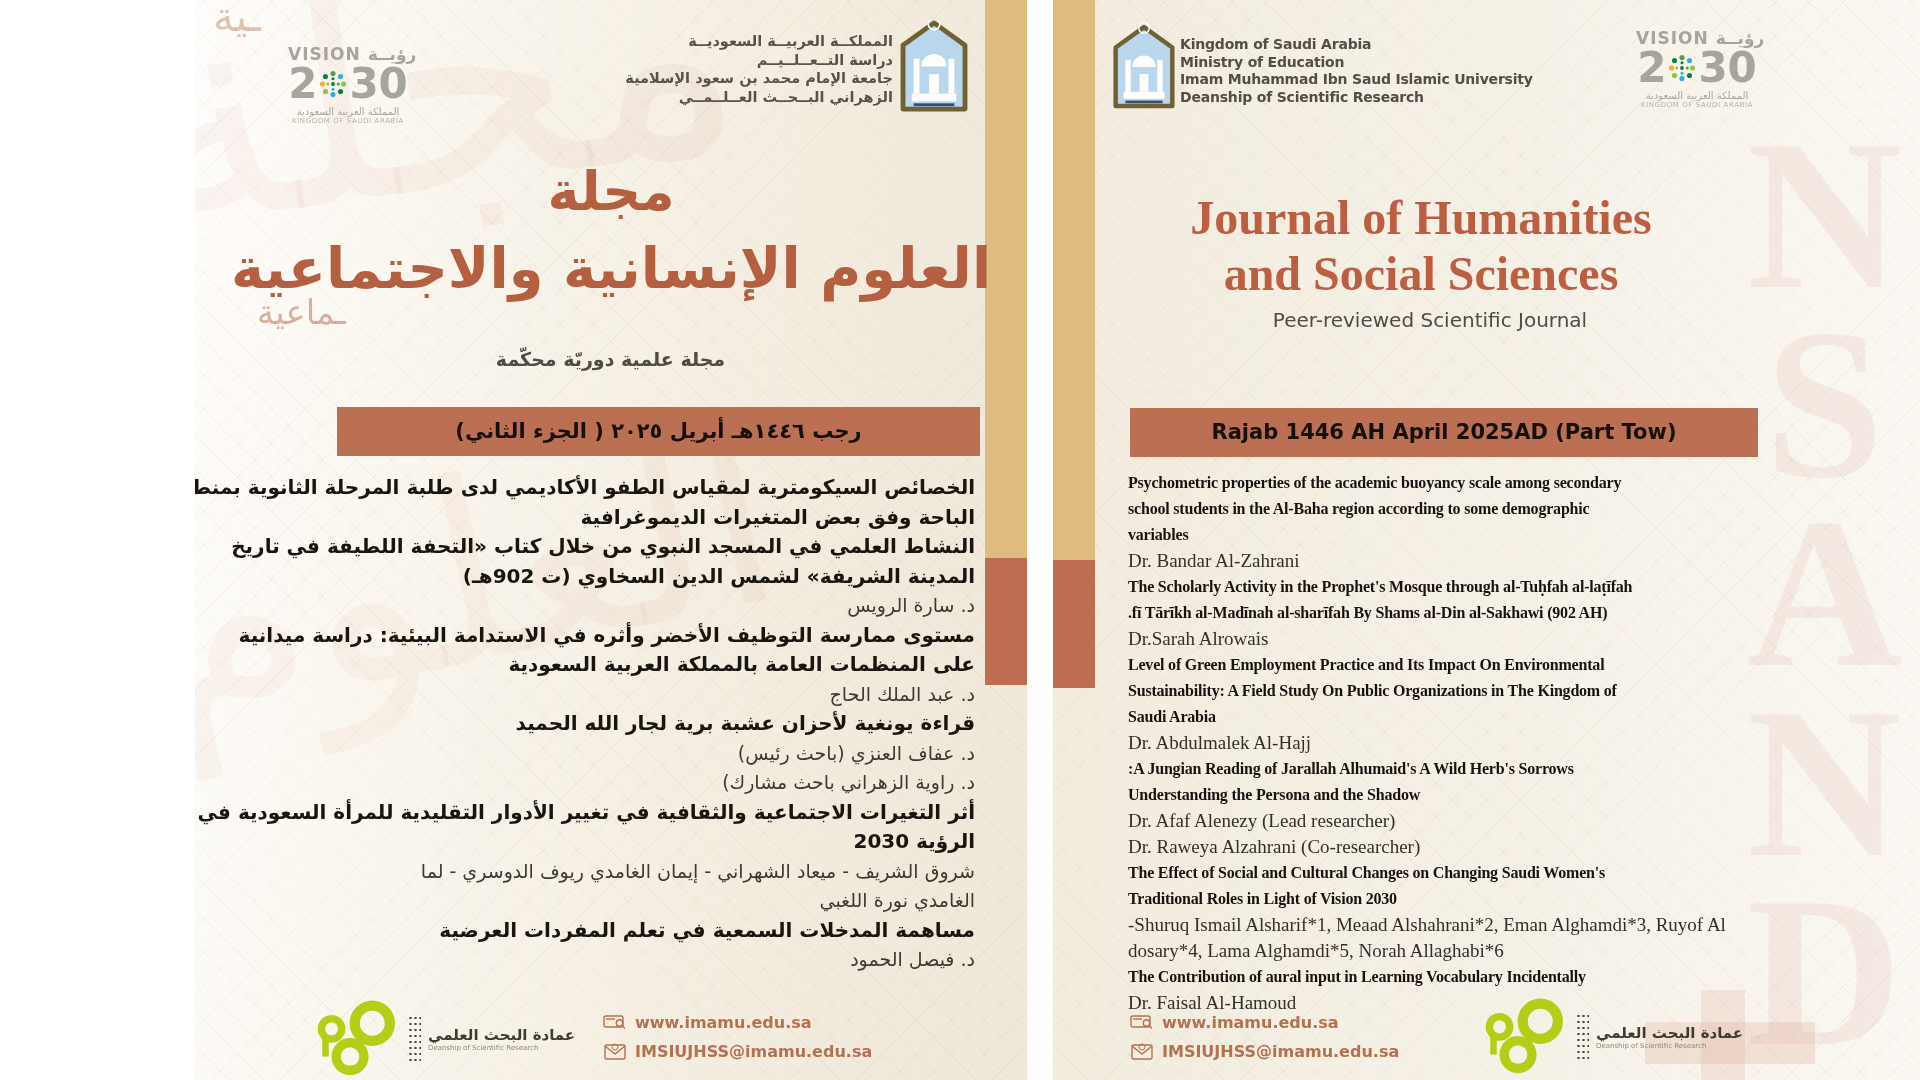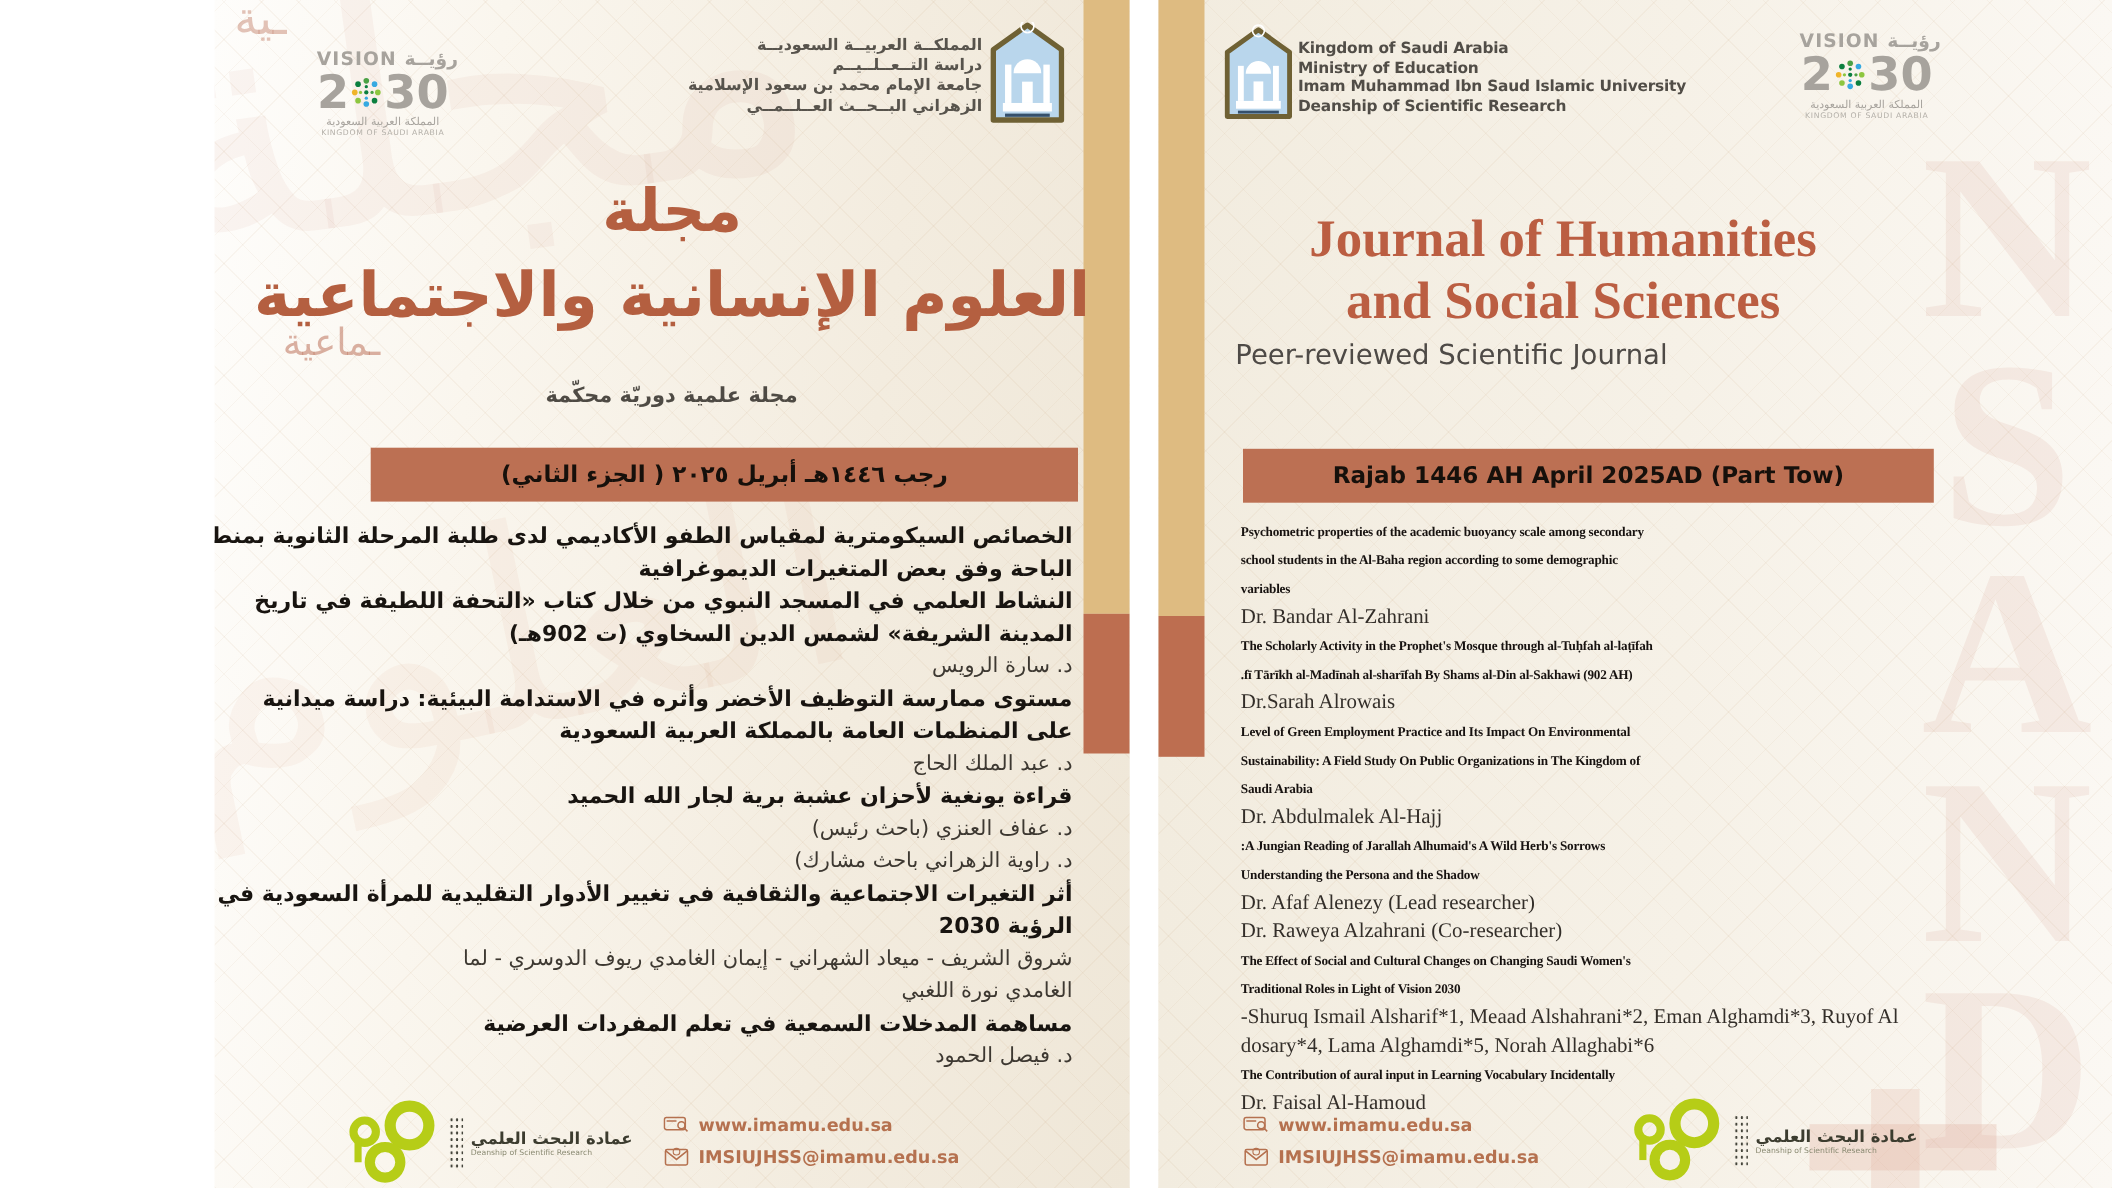"Peer-reviewed Scientific Journal" .en-subtitle { font-size: 25px -> 20px; left: 70px -> 94px; text-align: none -> center }
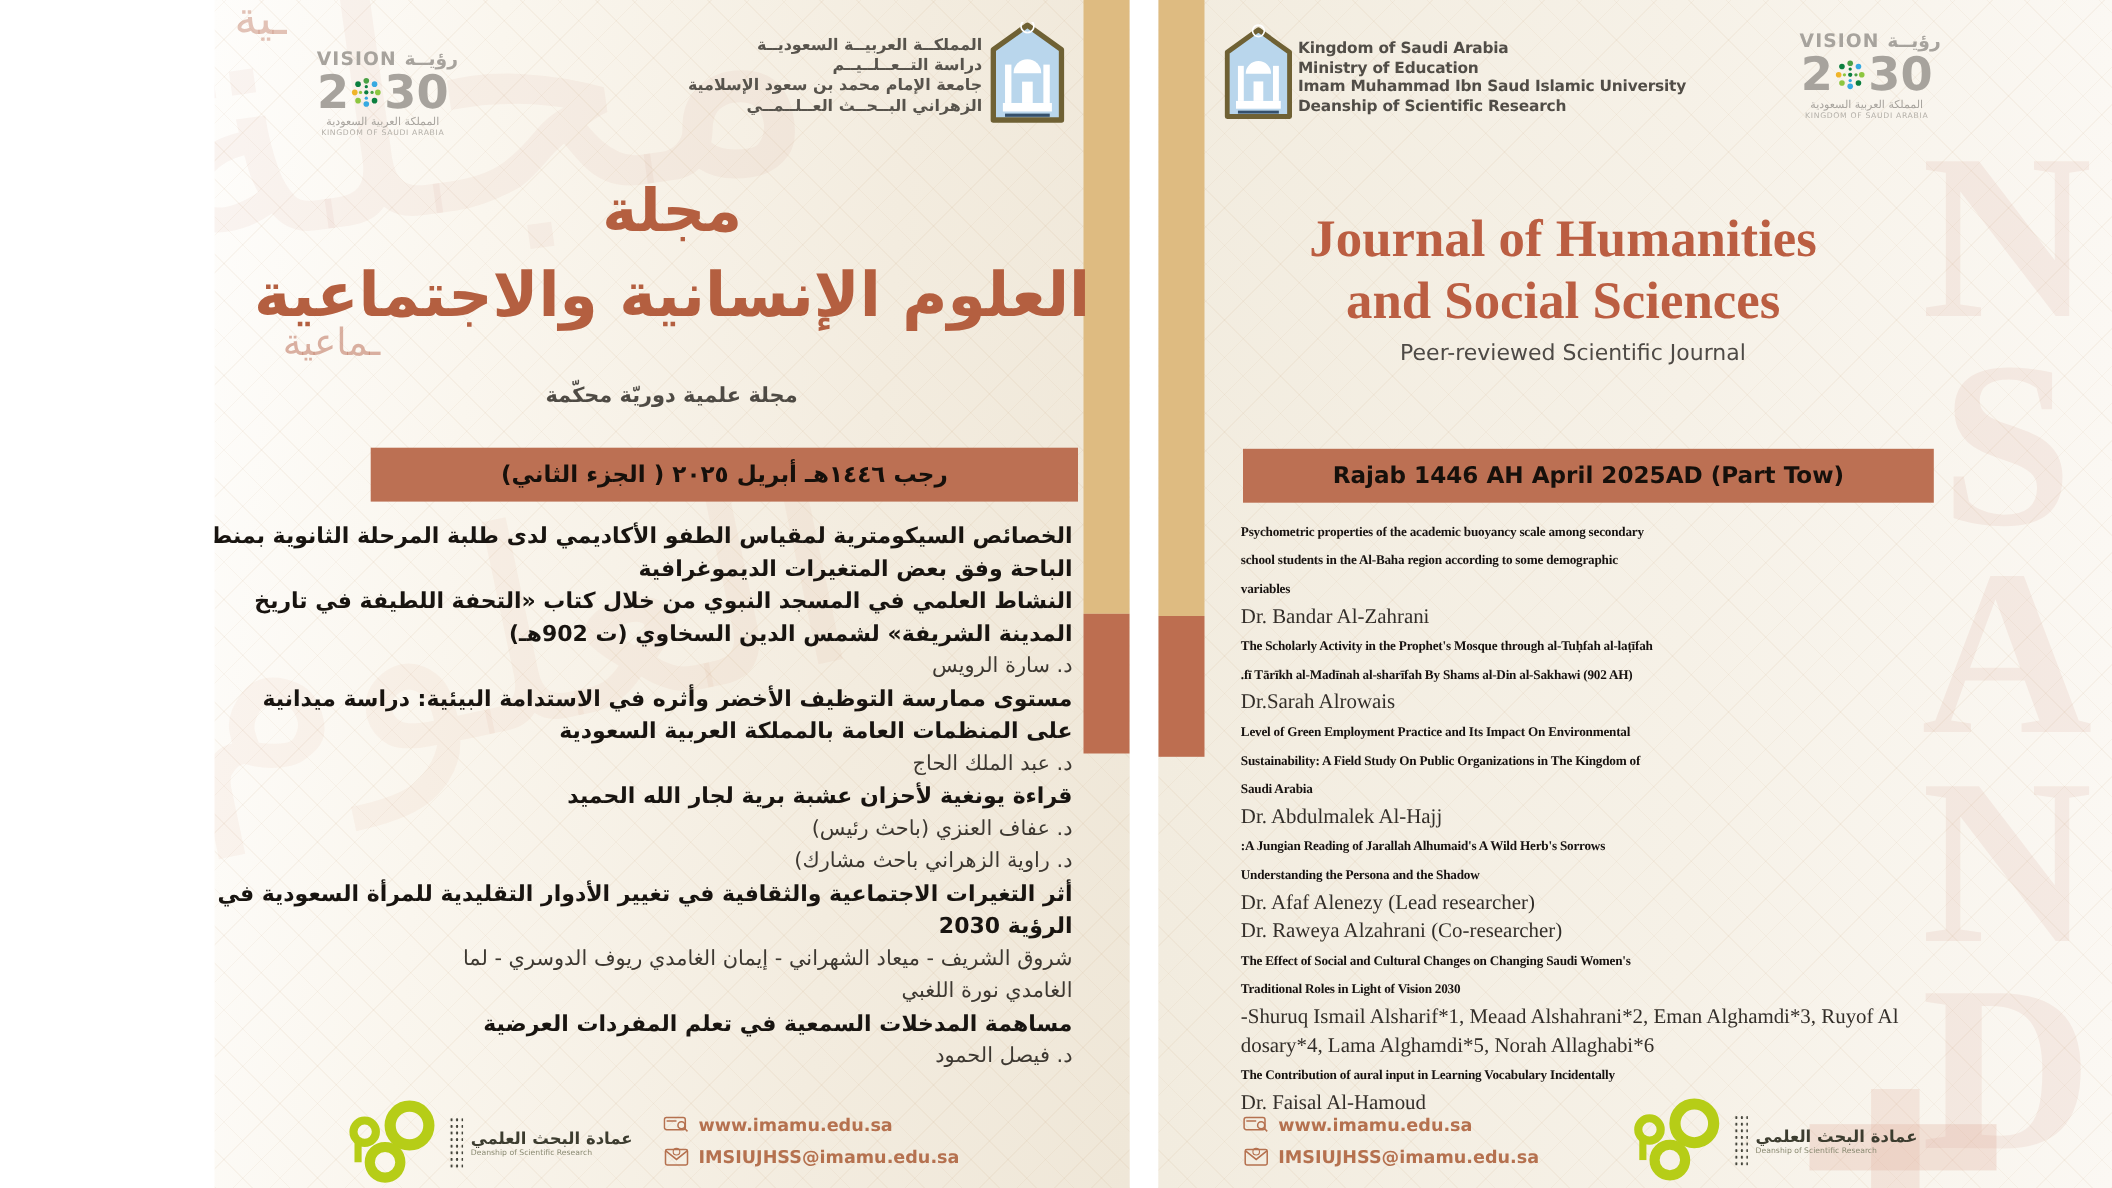"Psychometric properties of the academic" .en-list .t div { font-size: 12px -> 16px }
